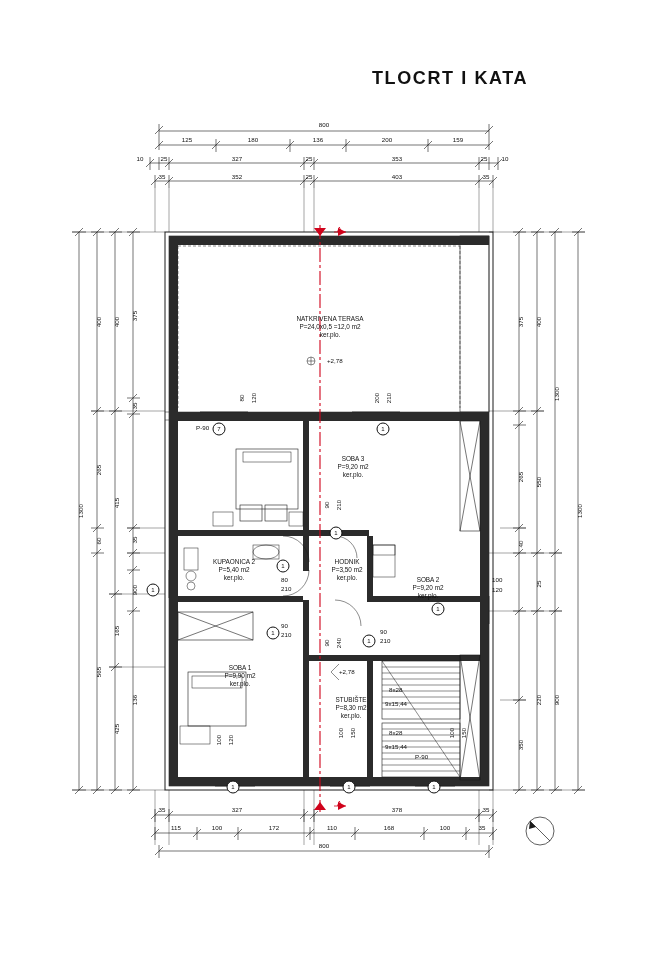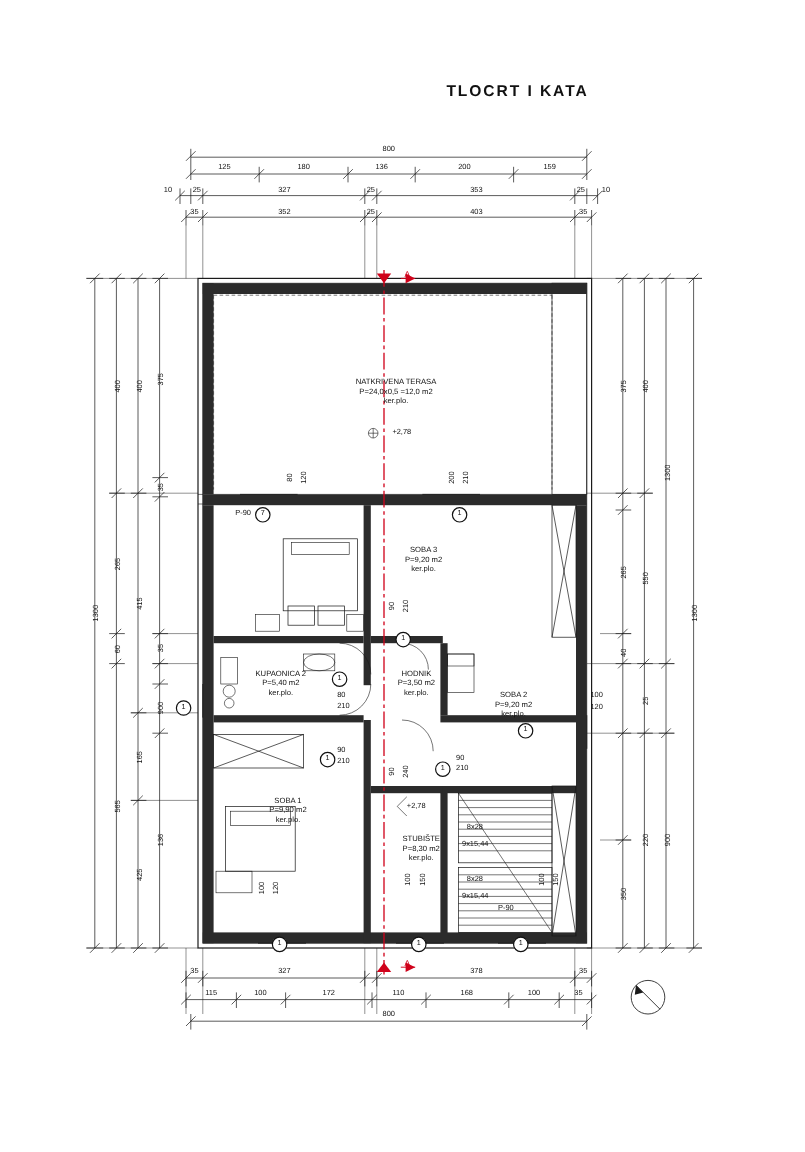"TLOCRT I KATA" .ttl { font-size: 13px -> 18px }
